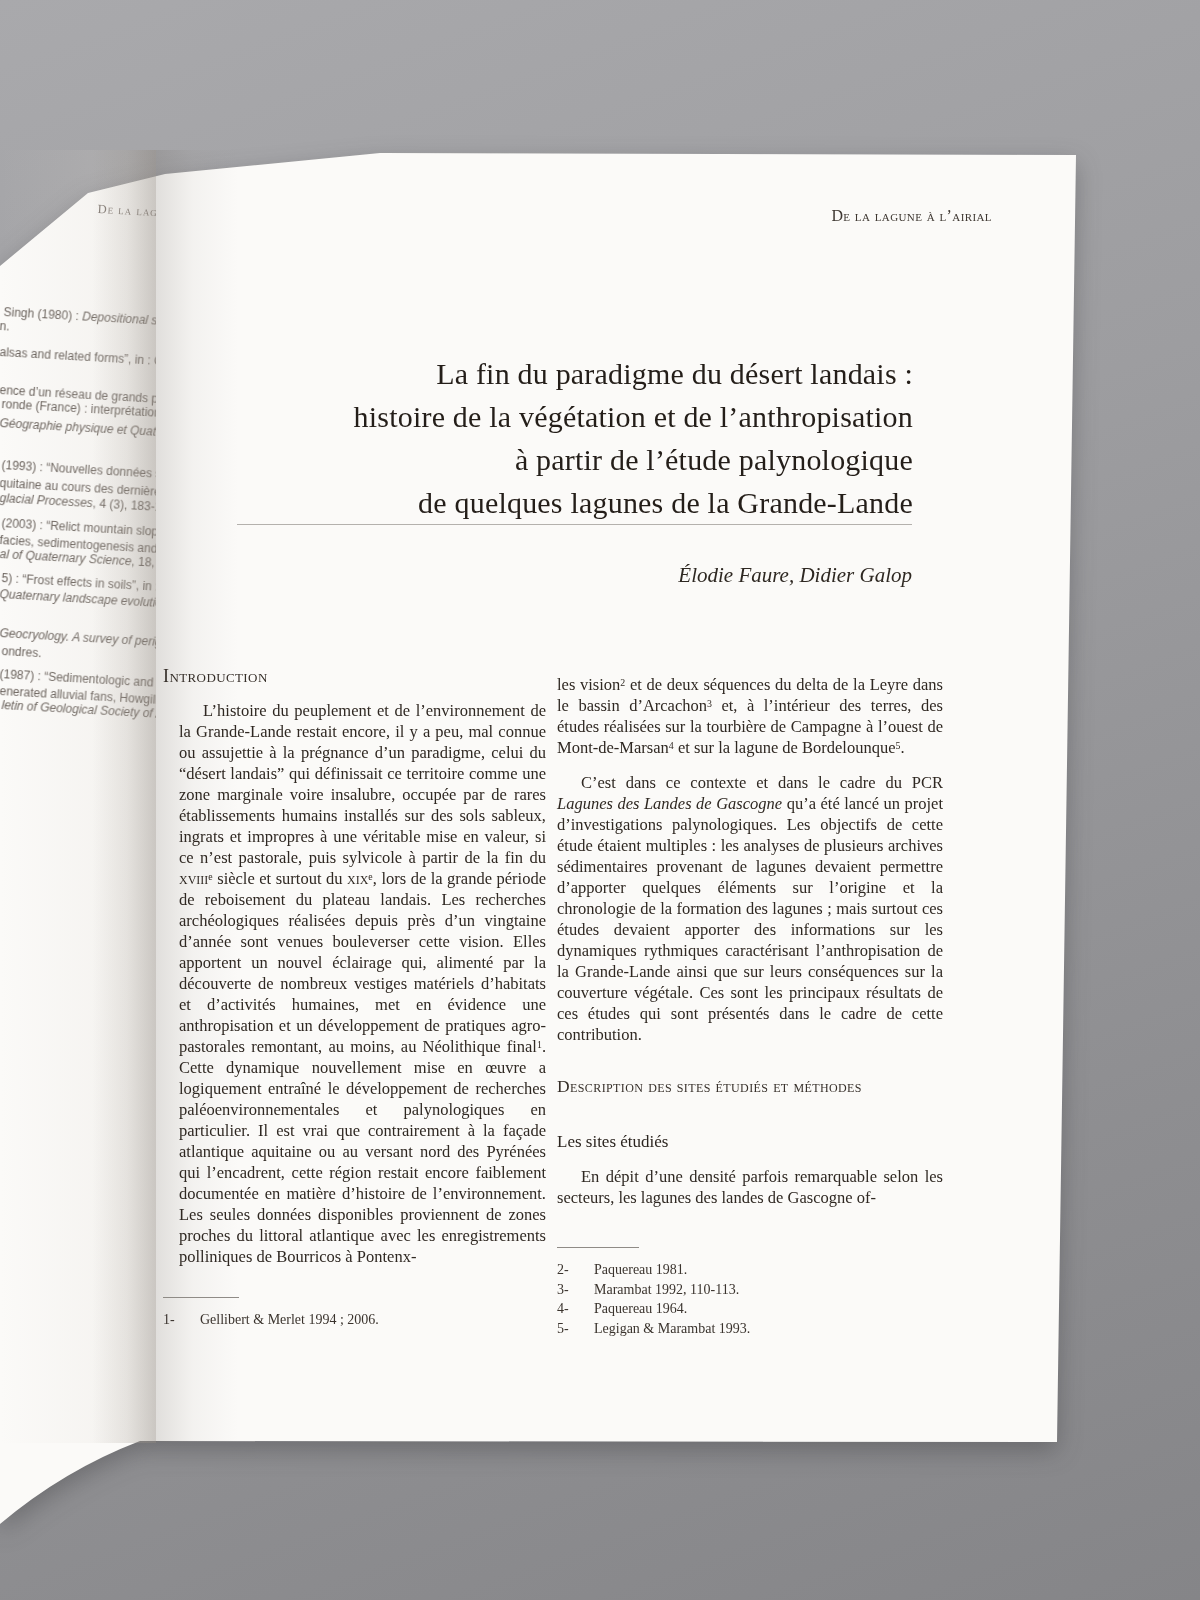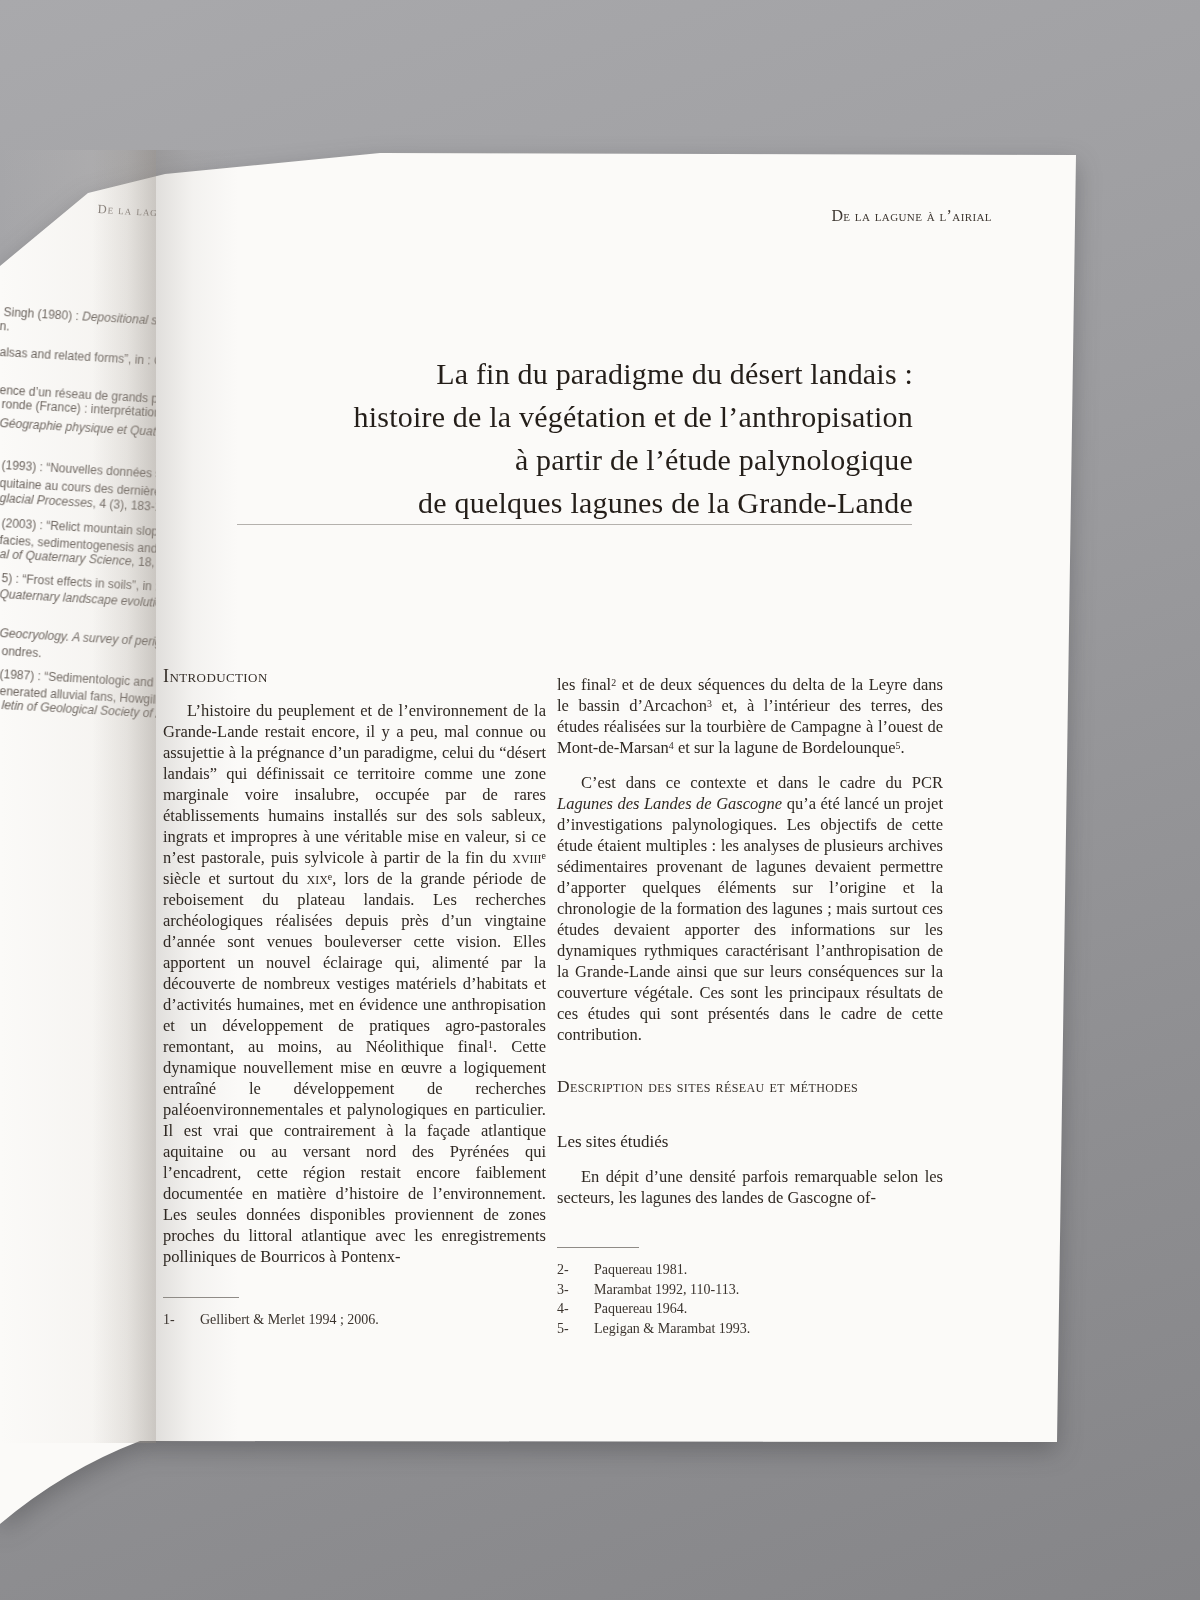"Élodie Faure, Didier Galop" div.authors { html: none -> <div>Élodie Faure, Didier Galop</div> }
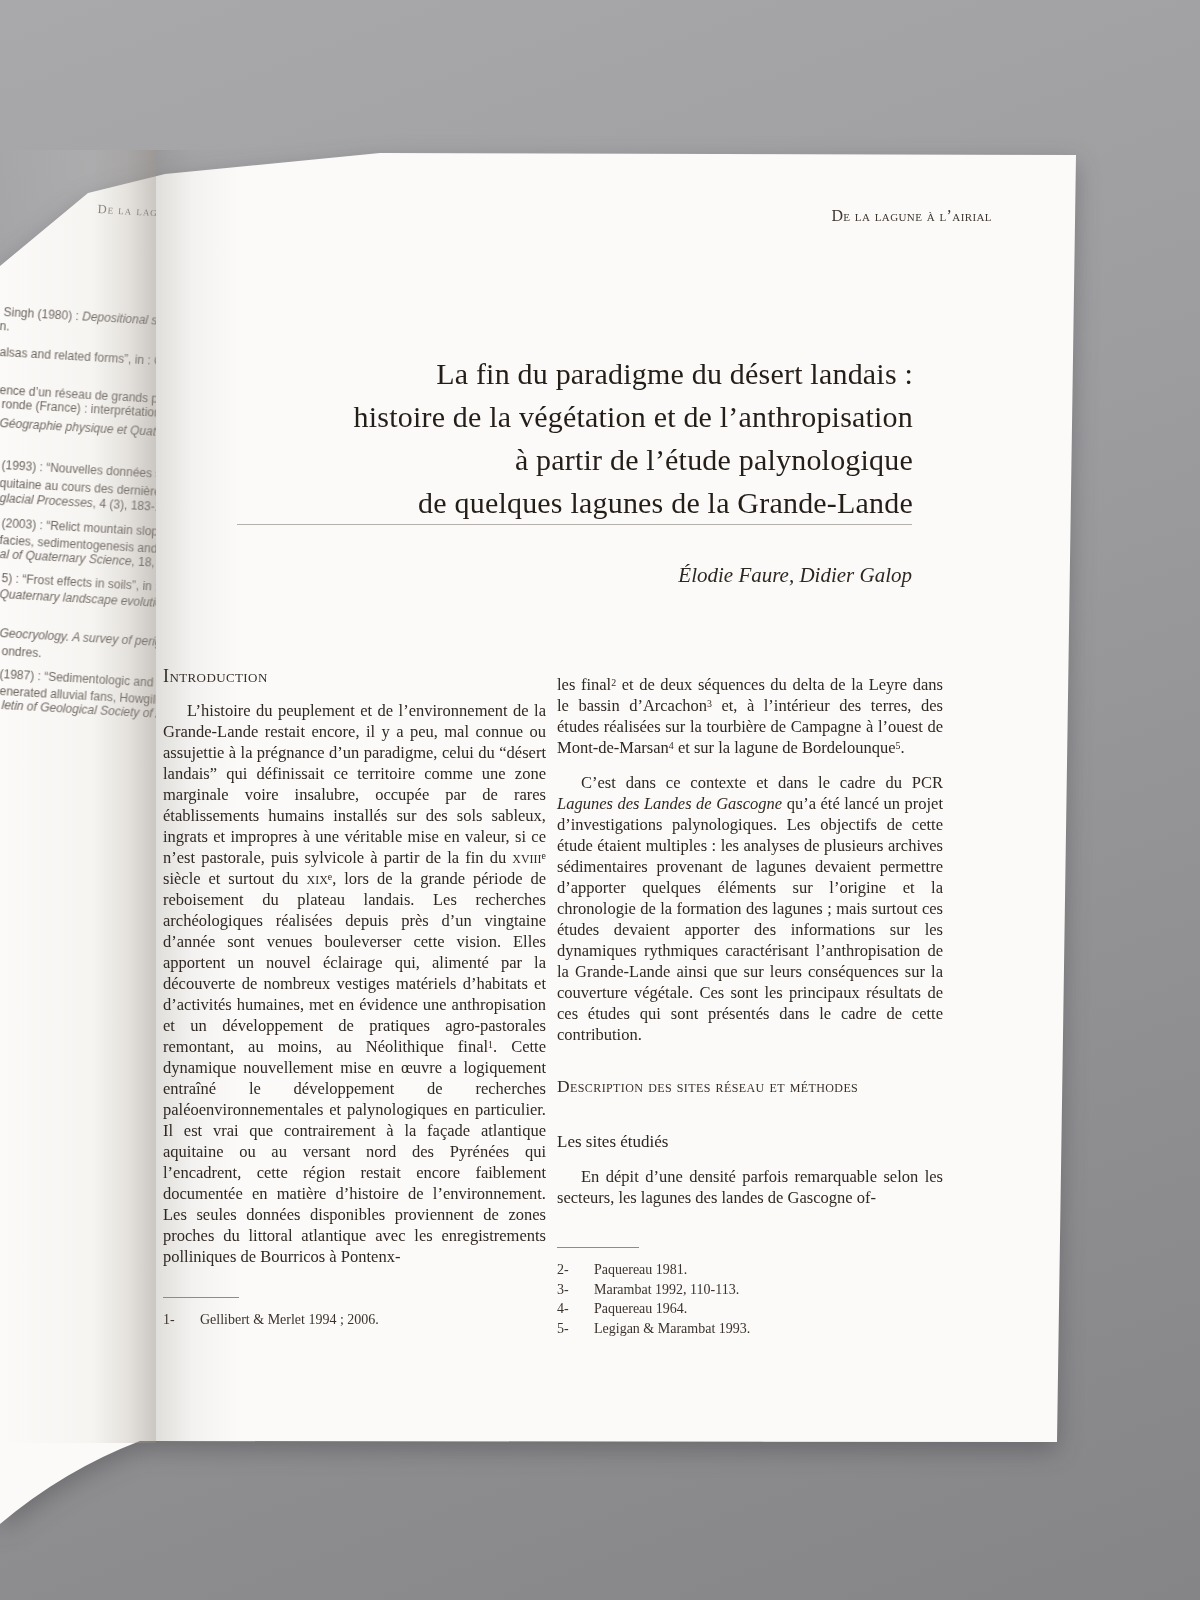"les final" span { text: final -> vision }
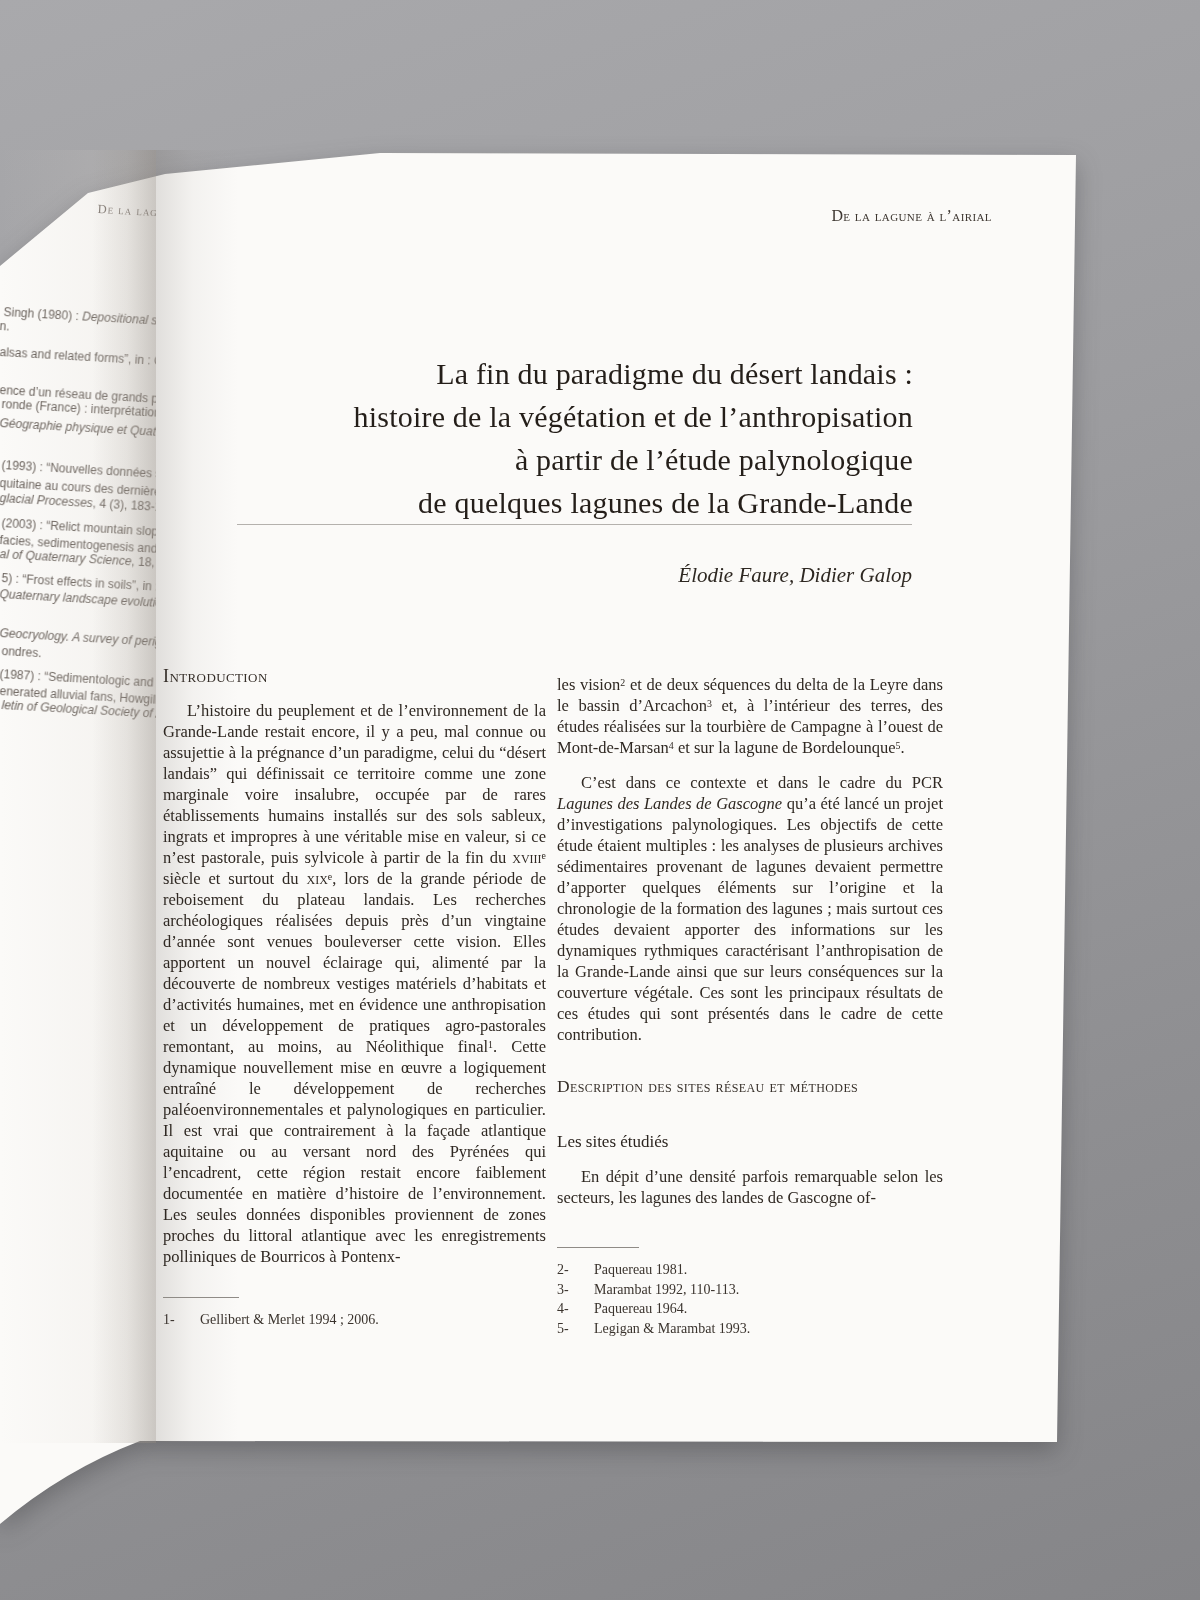"L’histoire du peuplement et de" #col-left .para { margin-left: none -> 16px }
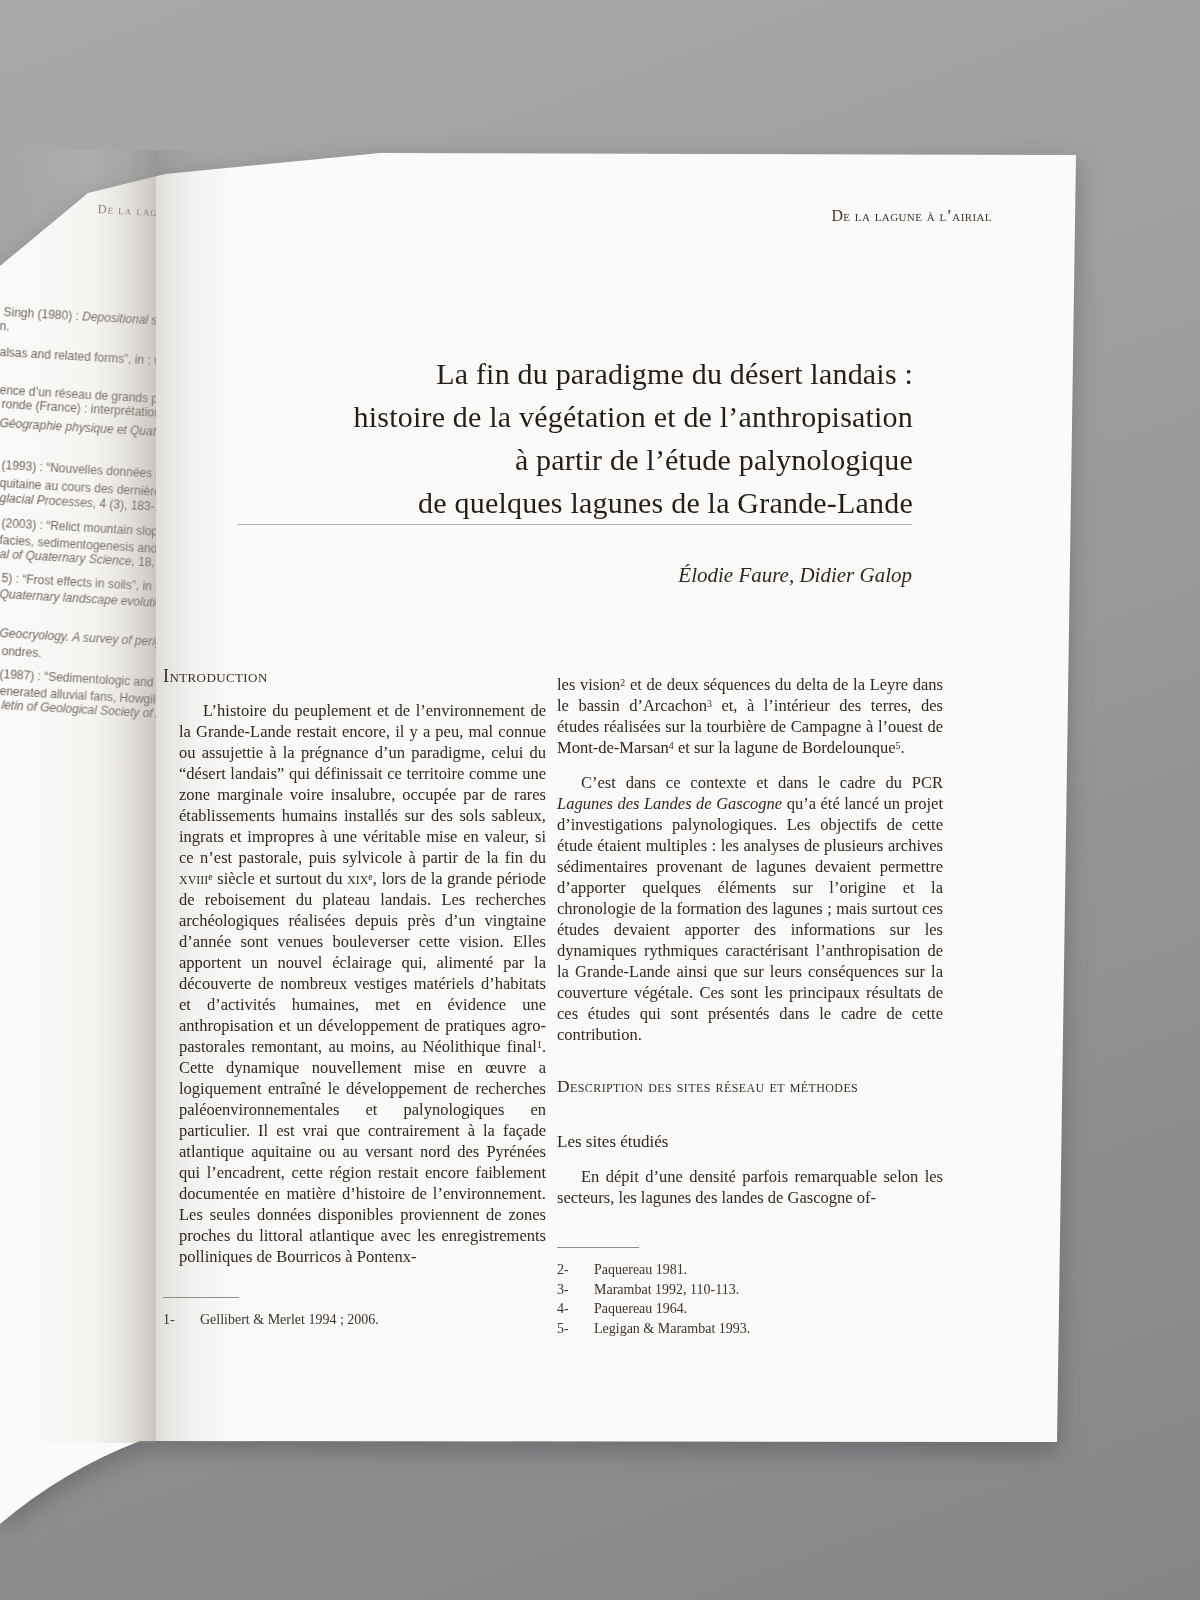"Description des sites réseau et" div.section-head { text: réseau -> étudiés }
